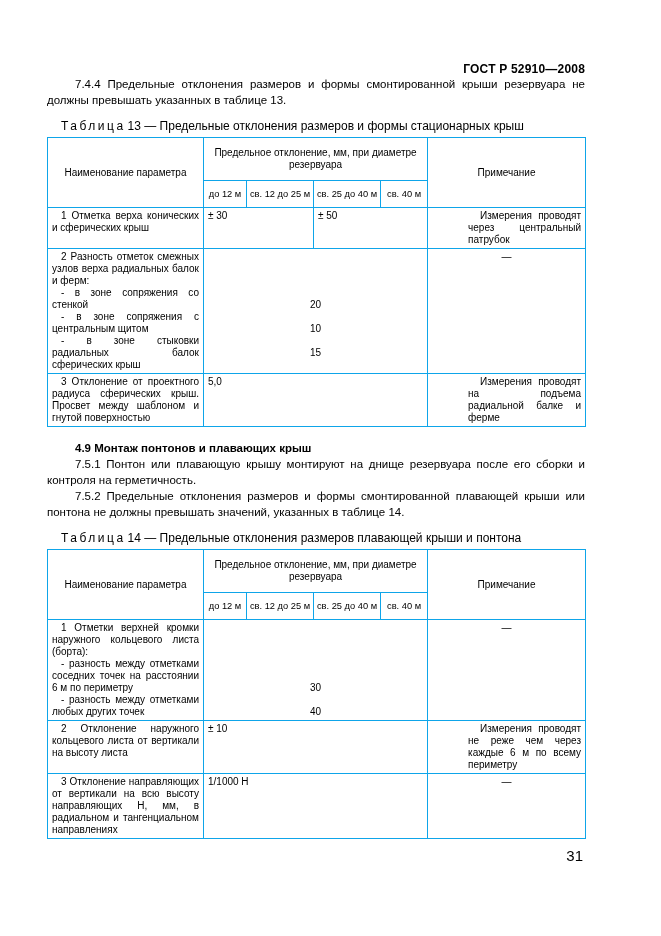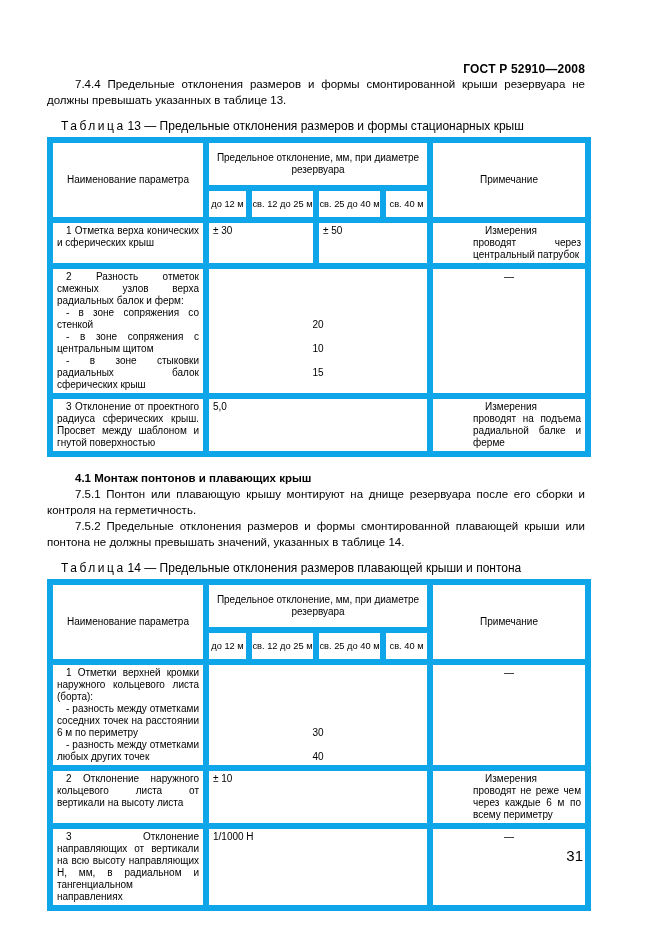"Предельное отклонение, мм, при диаметре" table.gost td { border: 6px solid #0ea5e9 -> 1px solid #0ea5e9 }
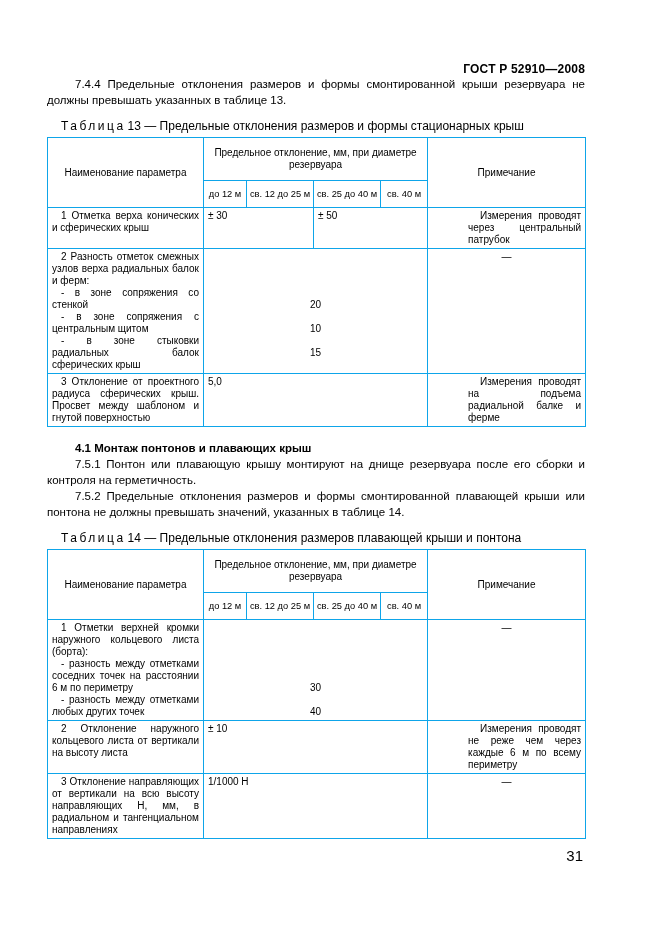"4.1 Монтаж понтонов и плавающих" div.heading { text: 4.1 -> 4.9 }
